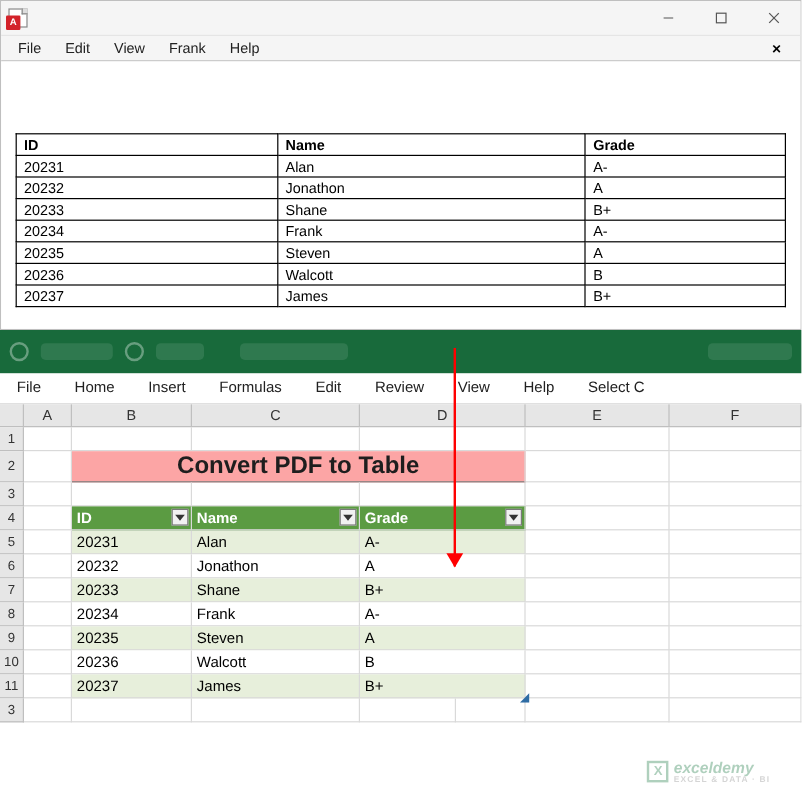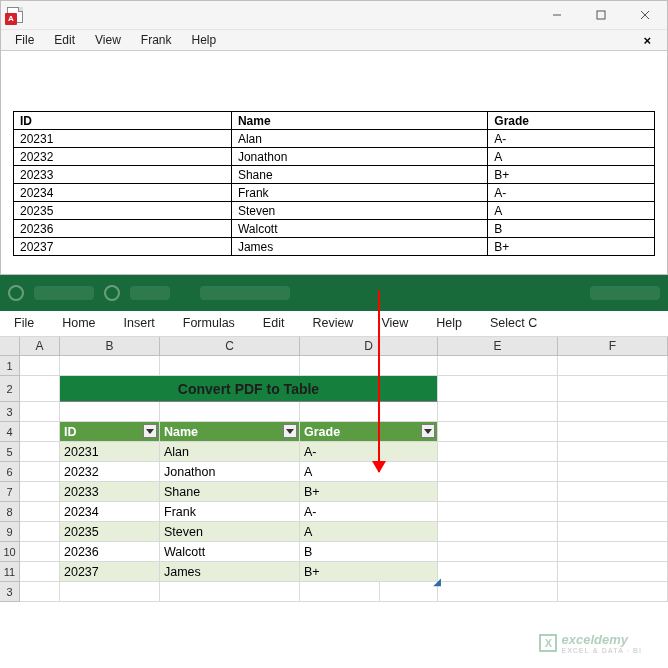"Convert PDF to Table" .title-banner { background: #15803d -> #fca5a5; font-size: 14px -> 20px }
